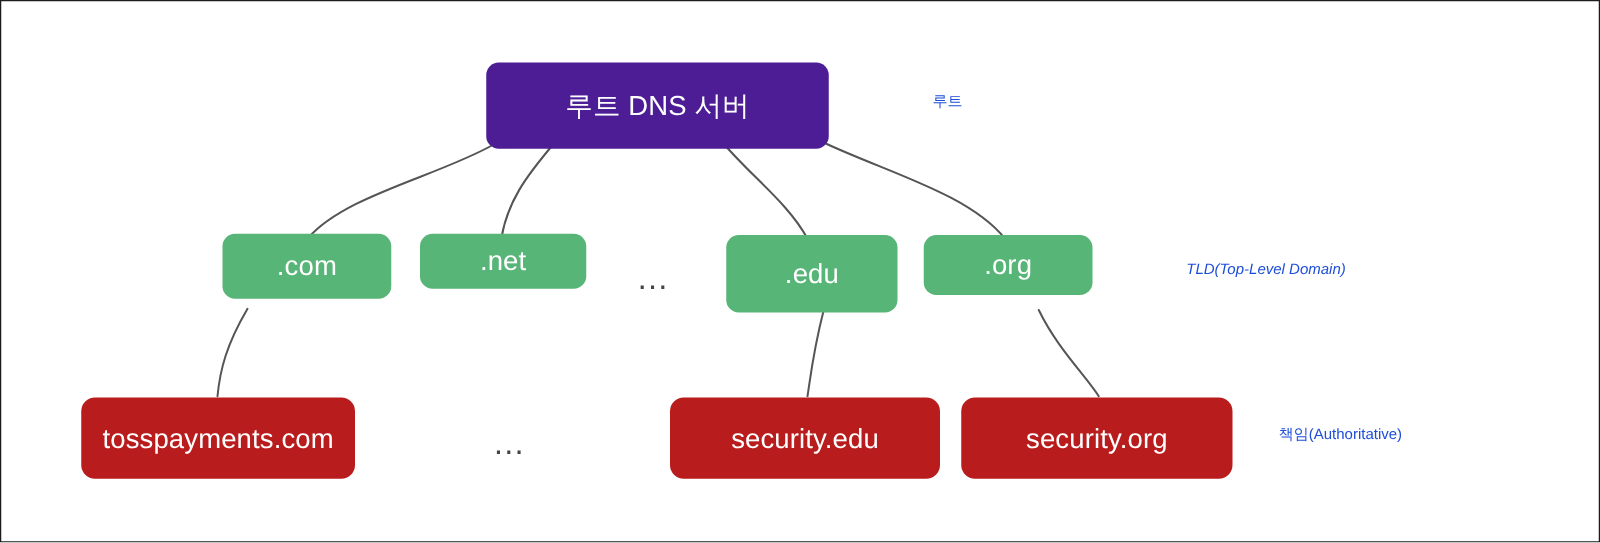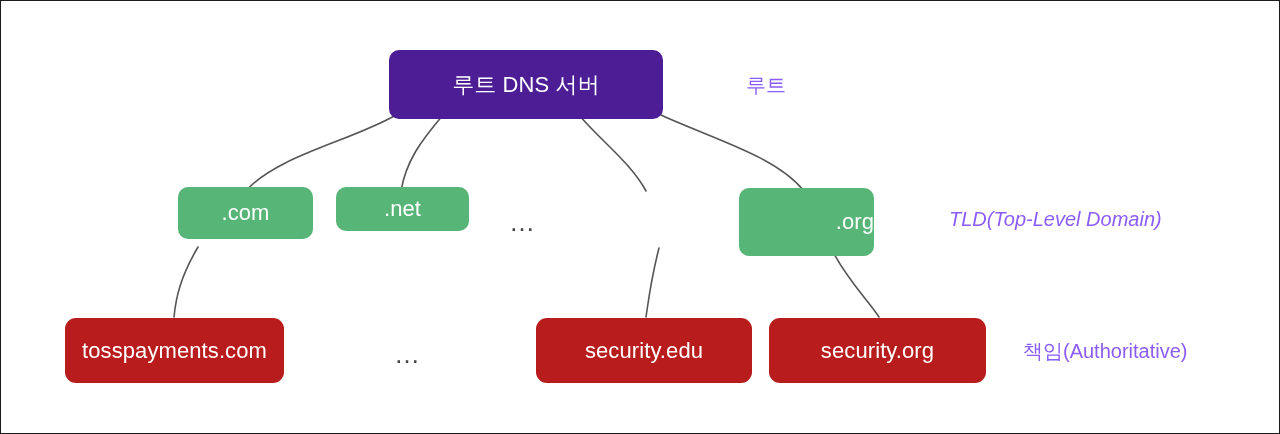"루트" .tier-label { color: #8b5cf6 -> #1d4ed8; font-size: 20px -> 12px }
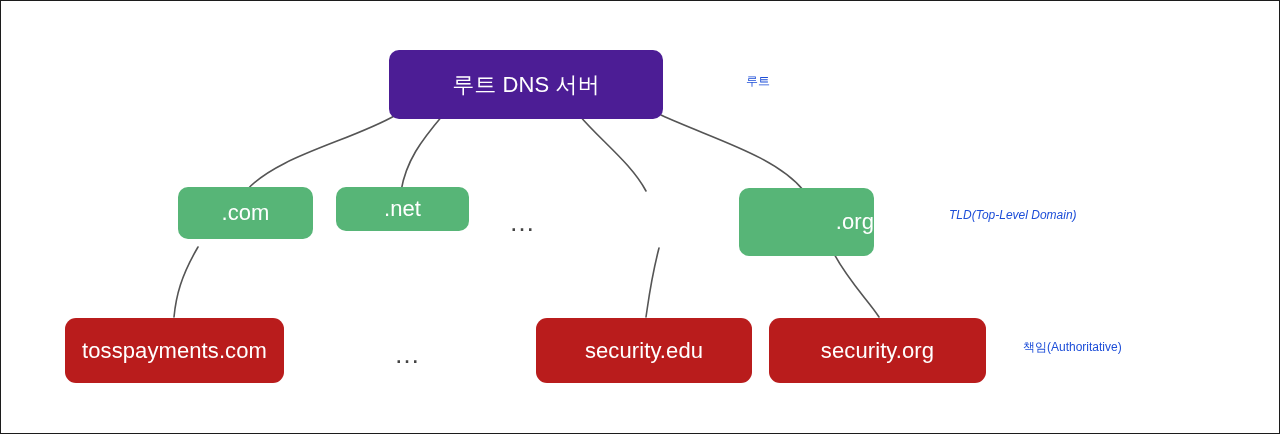".edu" div.node { html: none -> <div> <span>.edu</span> </div> }
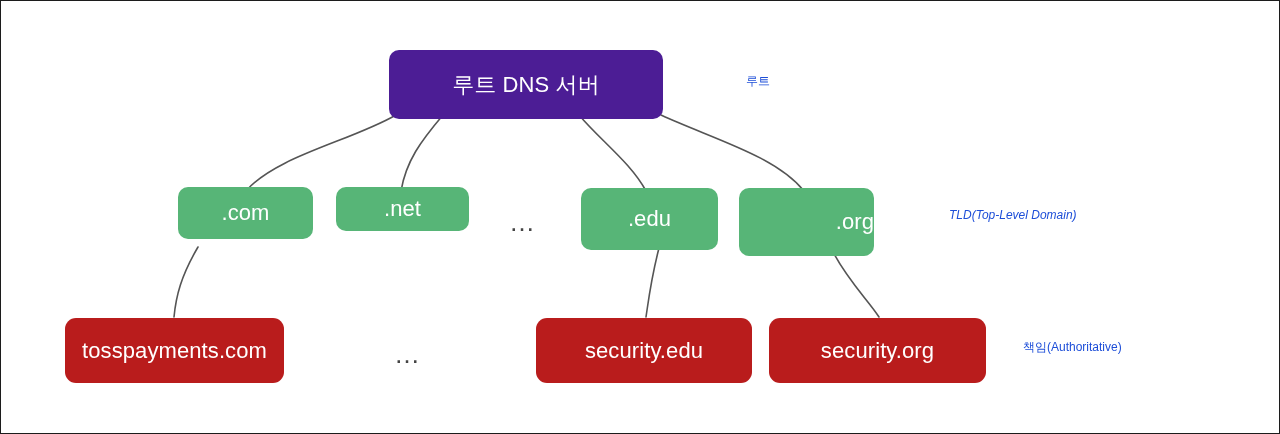".org" div.node { height: 68px -> 48px; justify-content: flex-end -> none }
